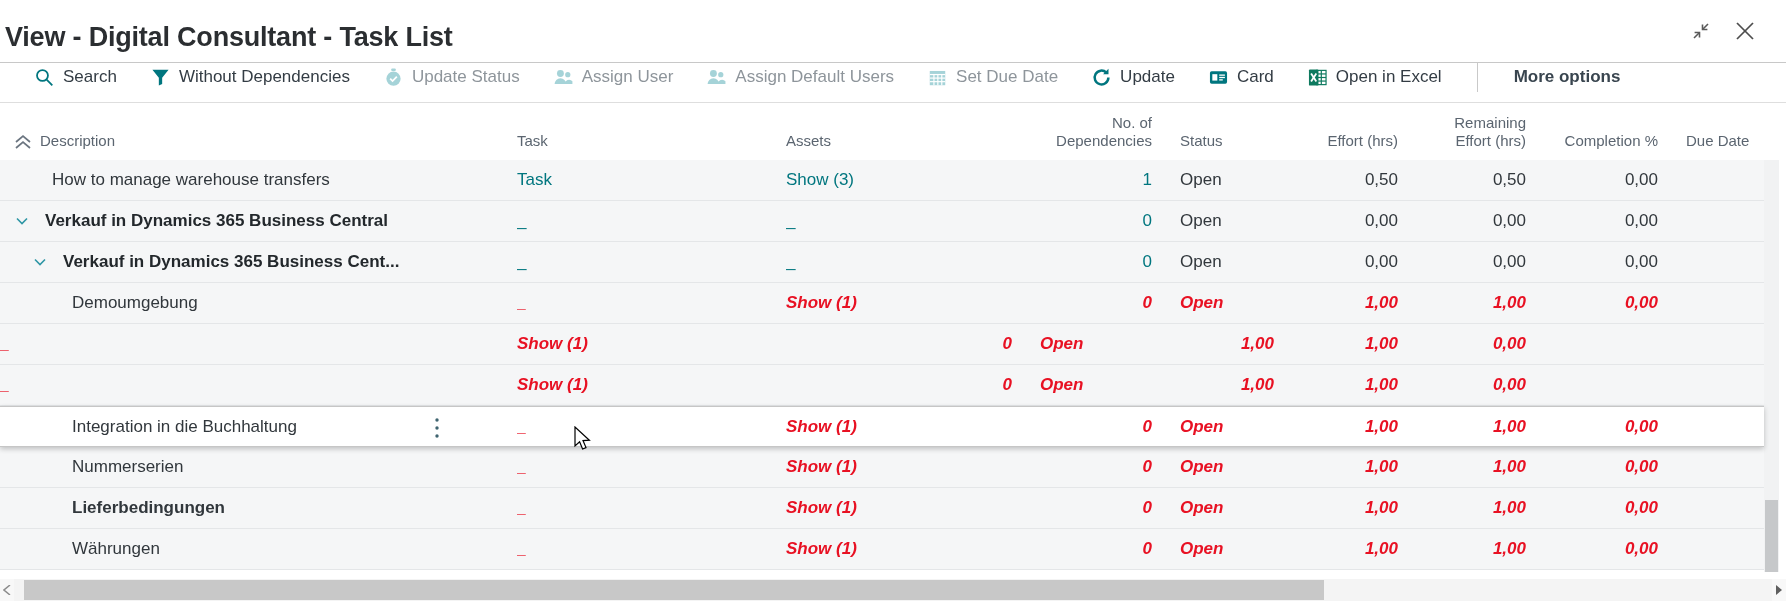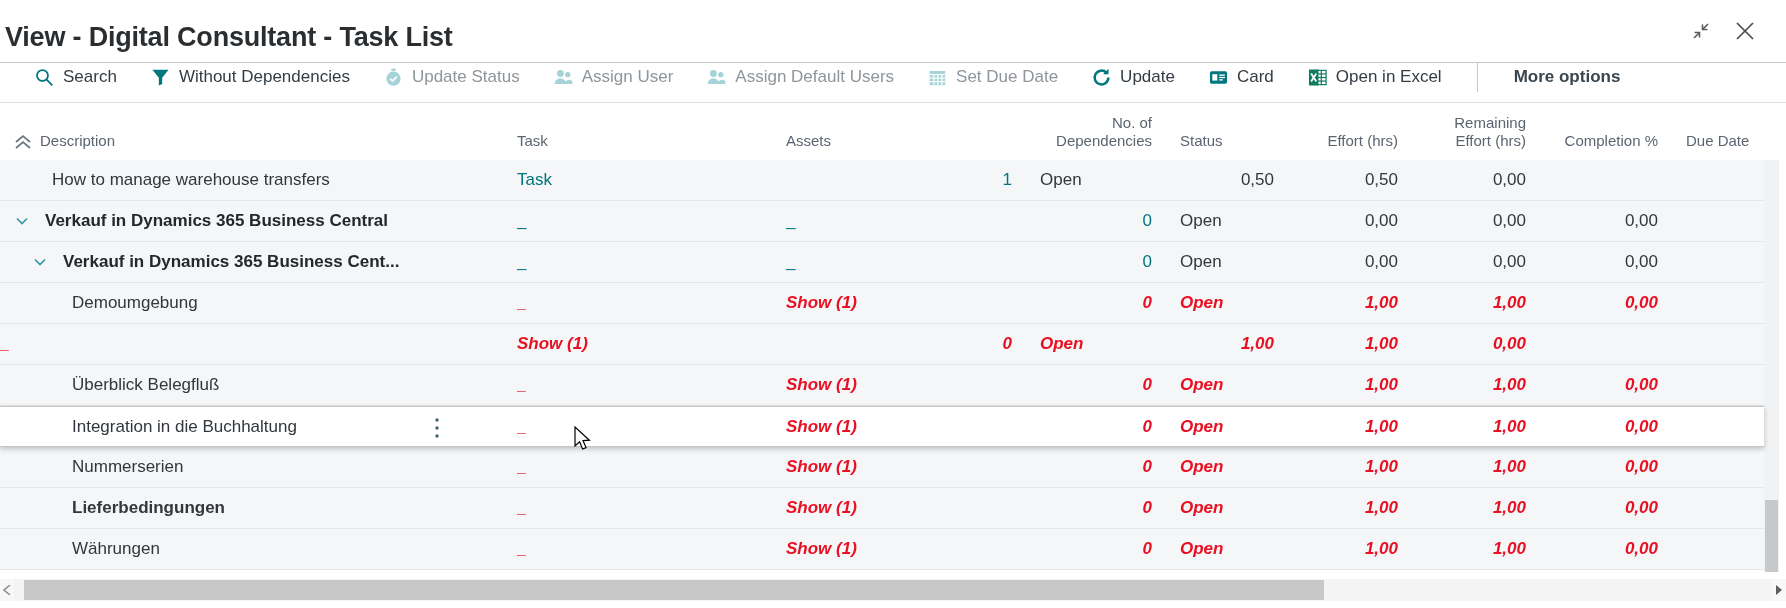"Show (3)" div.cell { html: none -> <div>Show (3)</div> }
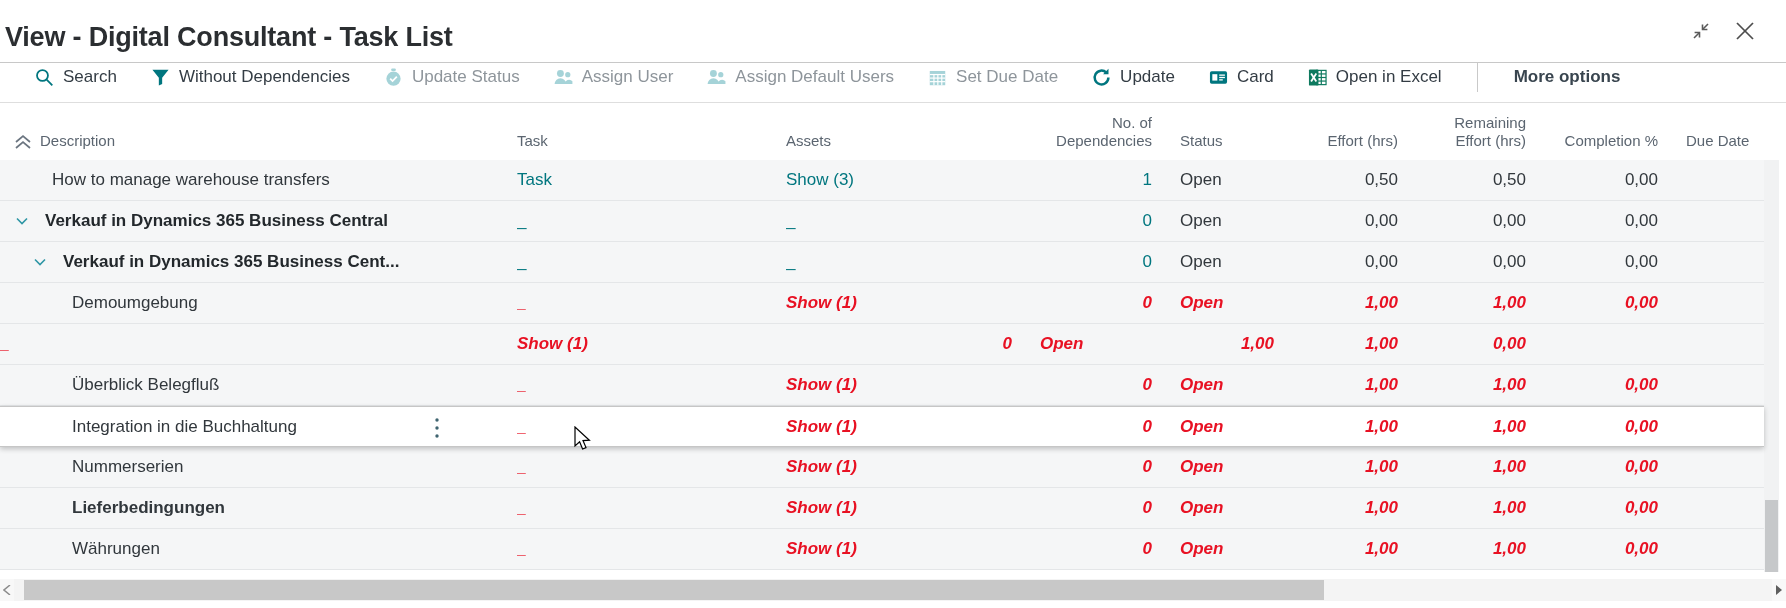"Überblick Belegfluß" div.cell { html: <div> <span>Überblick Belegfluß</span> </div> -> none }
